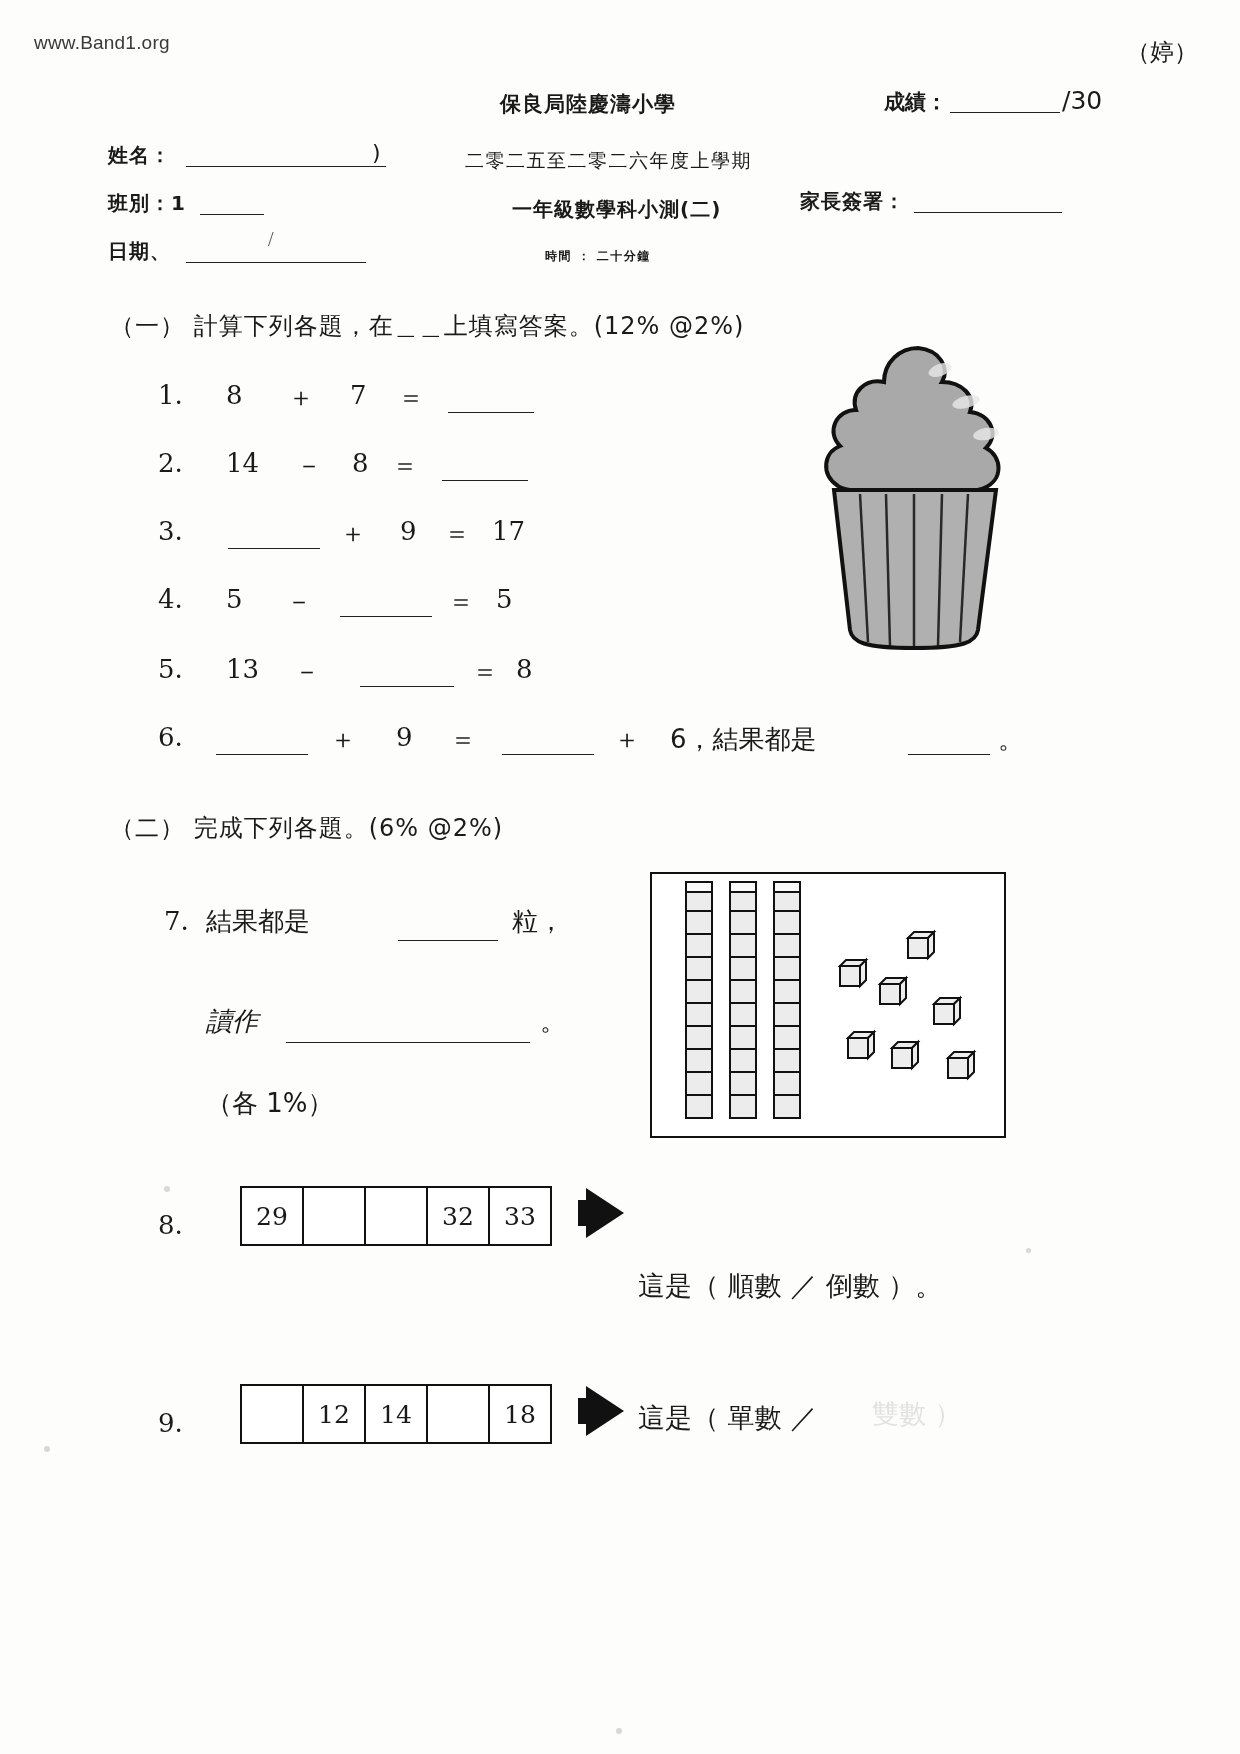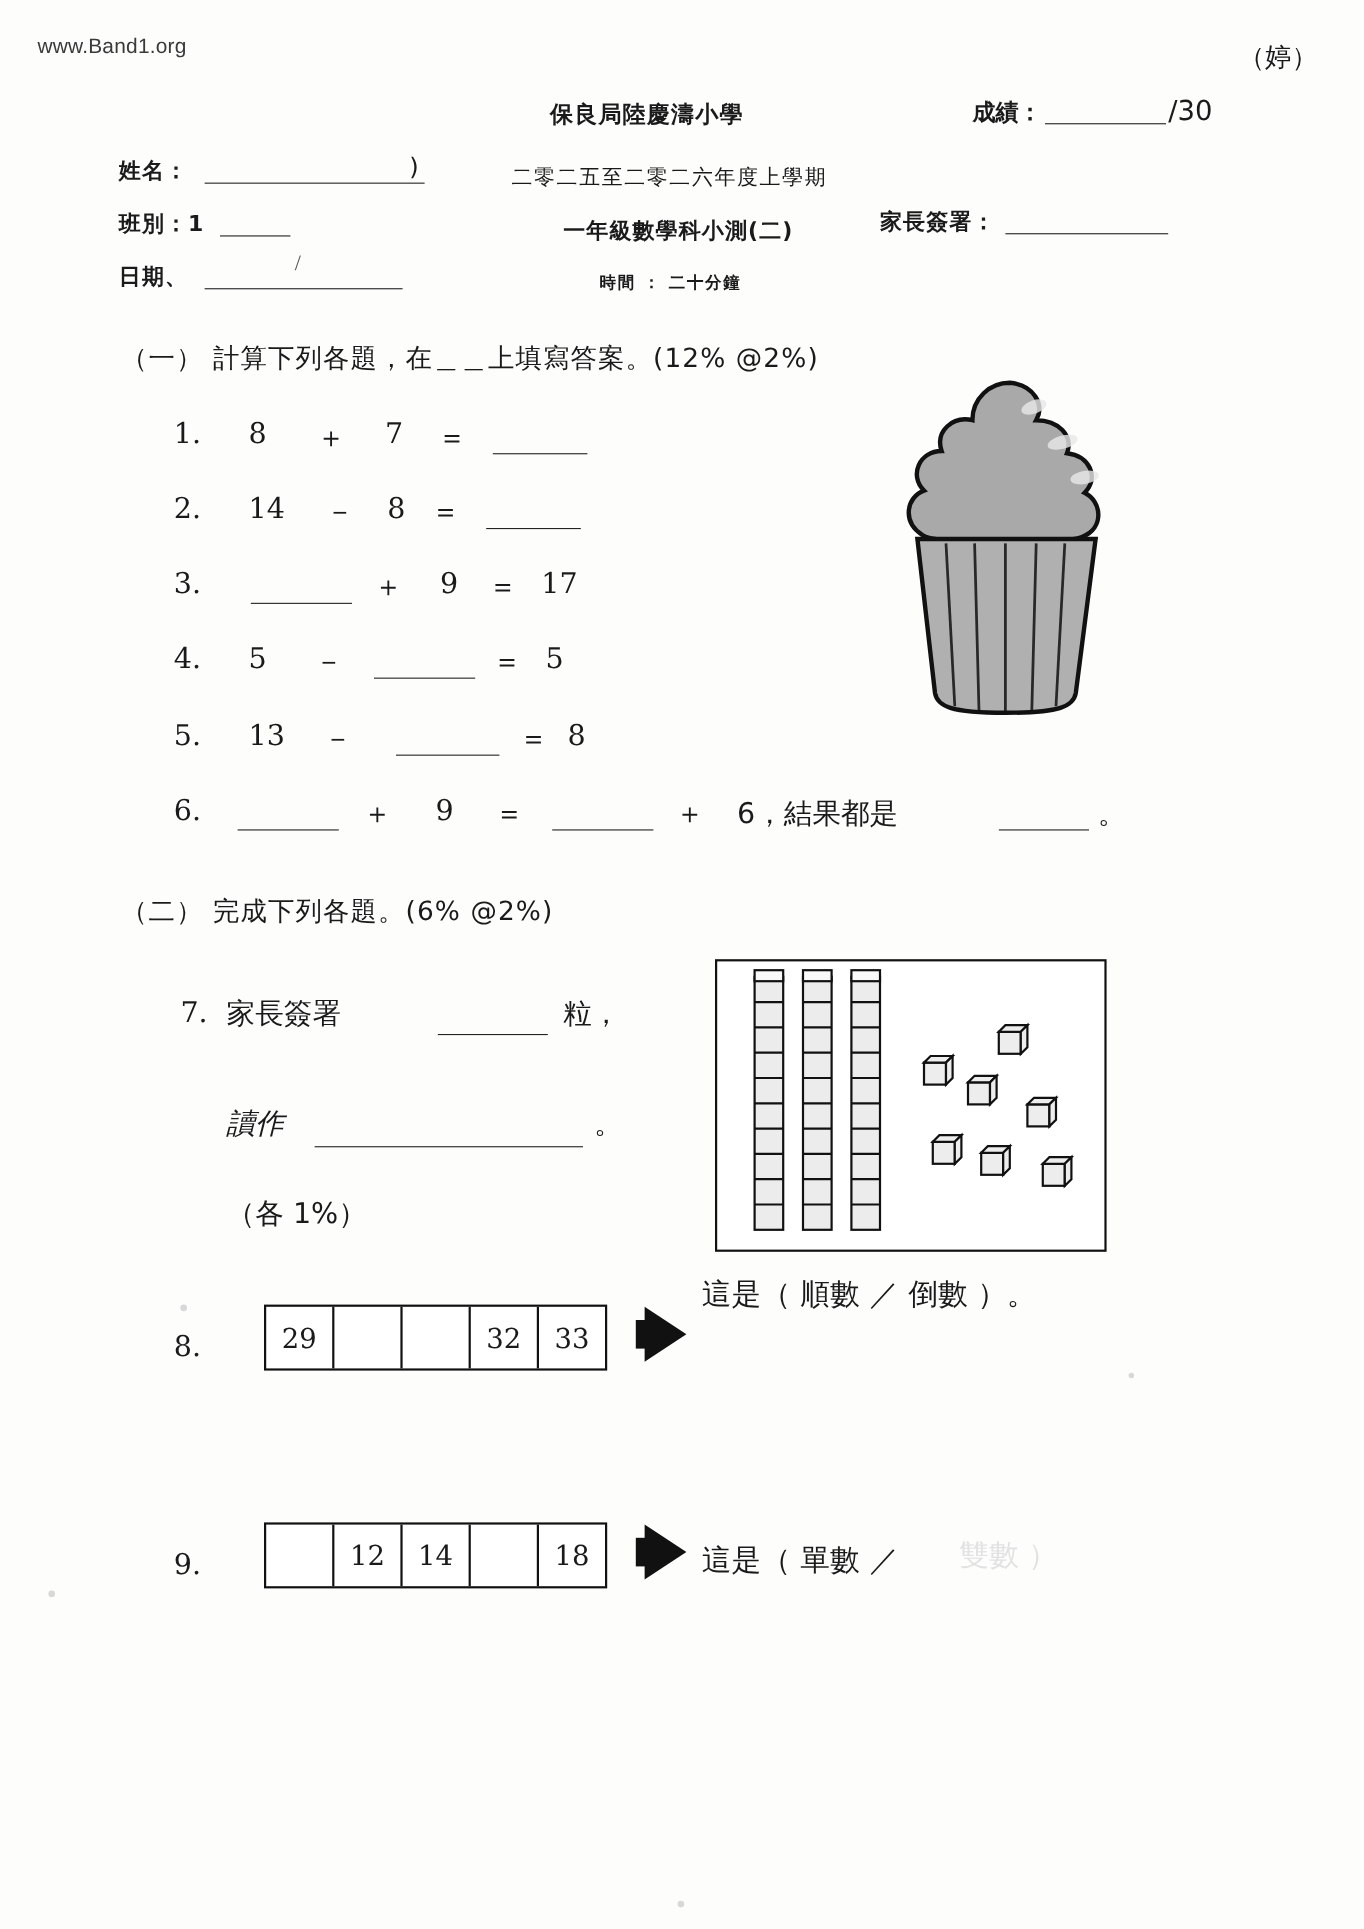"時間 ： 二十分鐘" .time-line { font-size: 15px -> 12px }
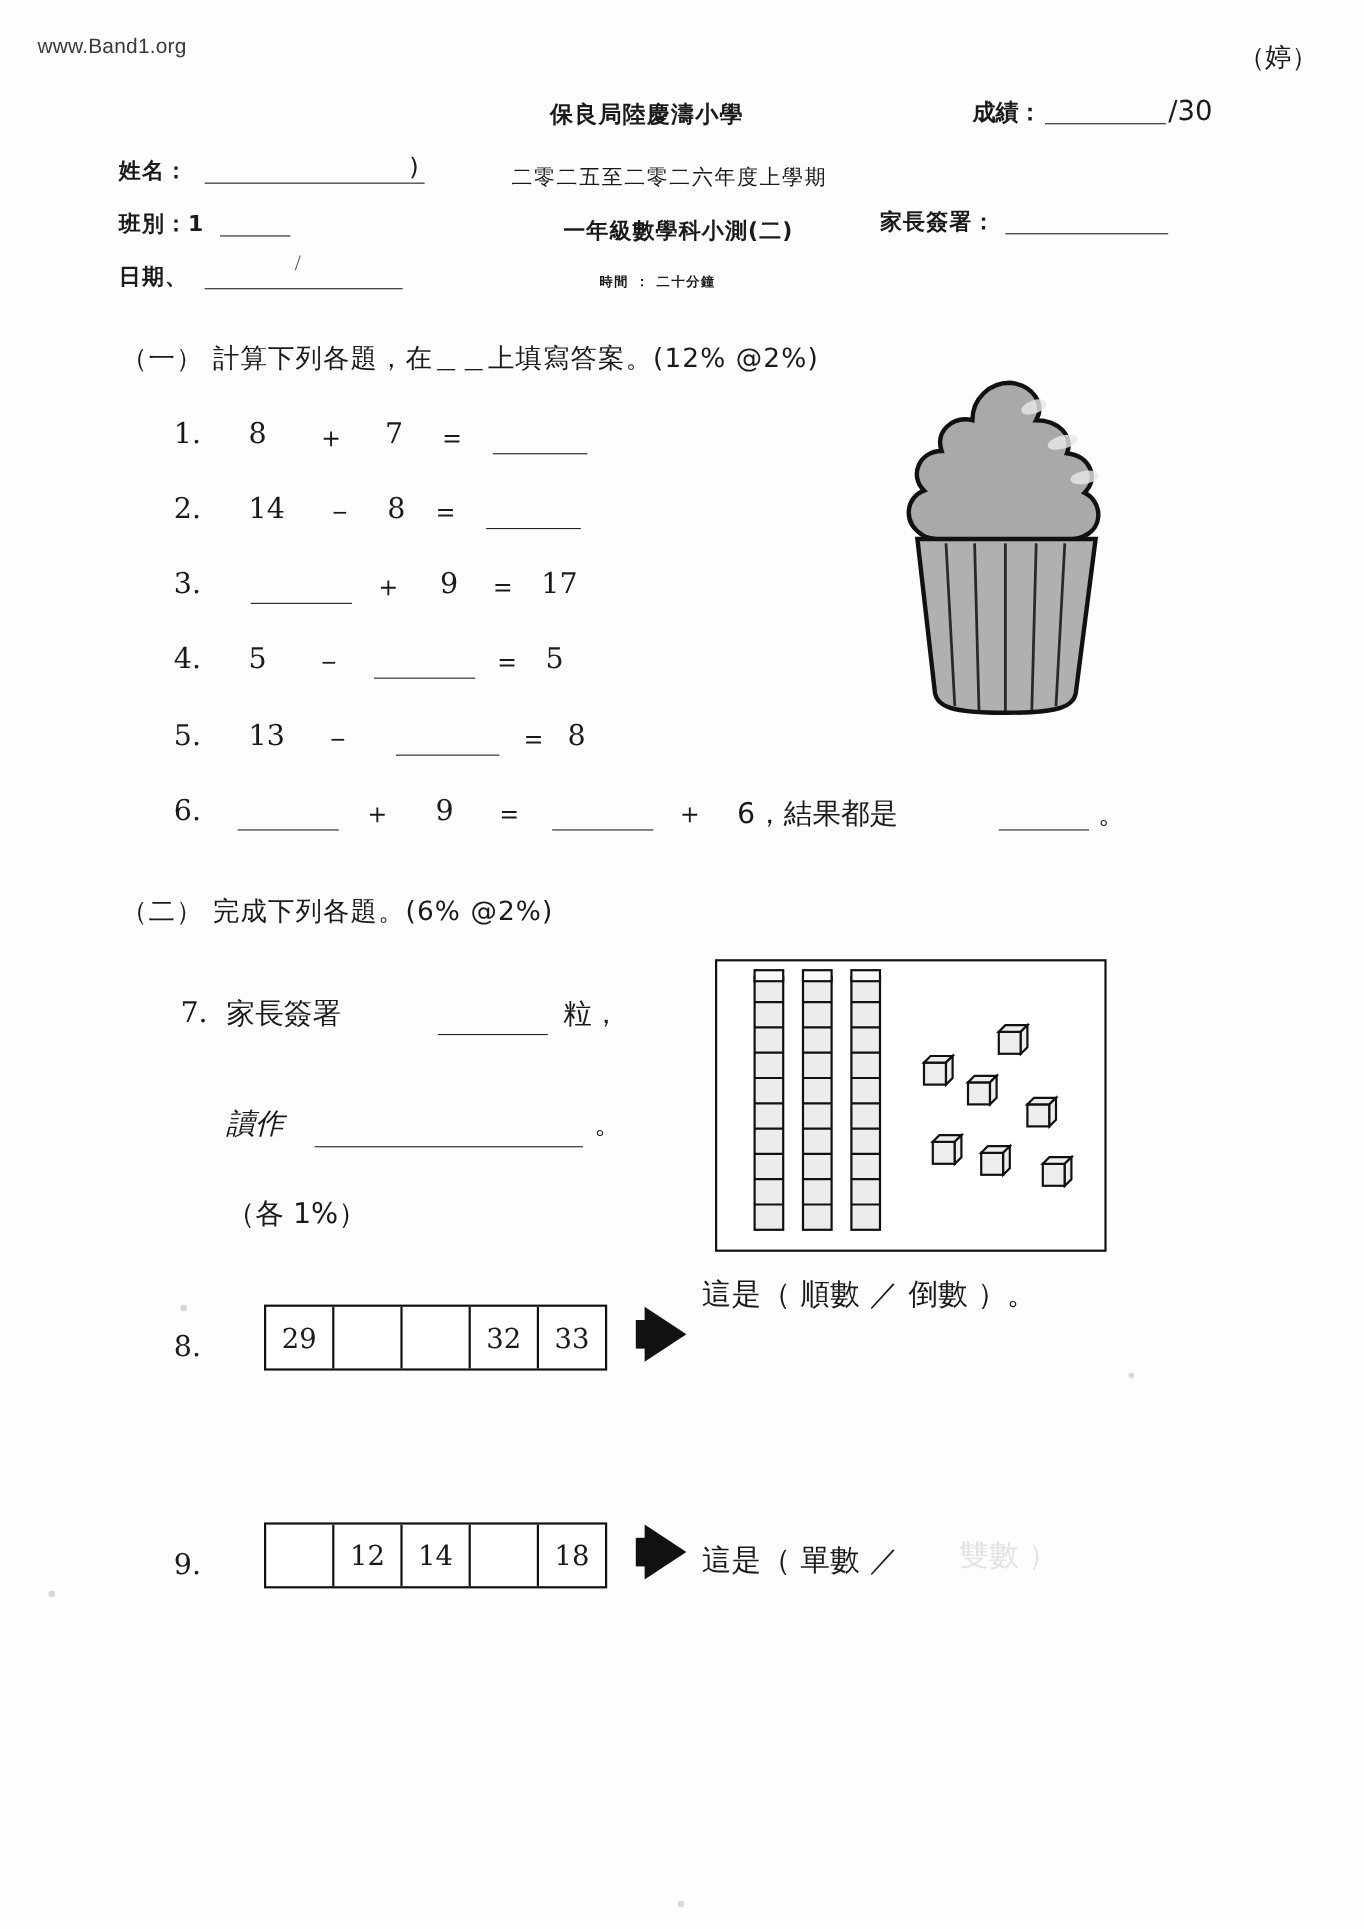"家長簽署" div.q-text { text: 家長簽署 -> 結果都是 }
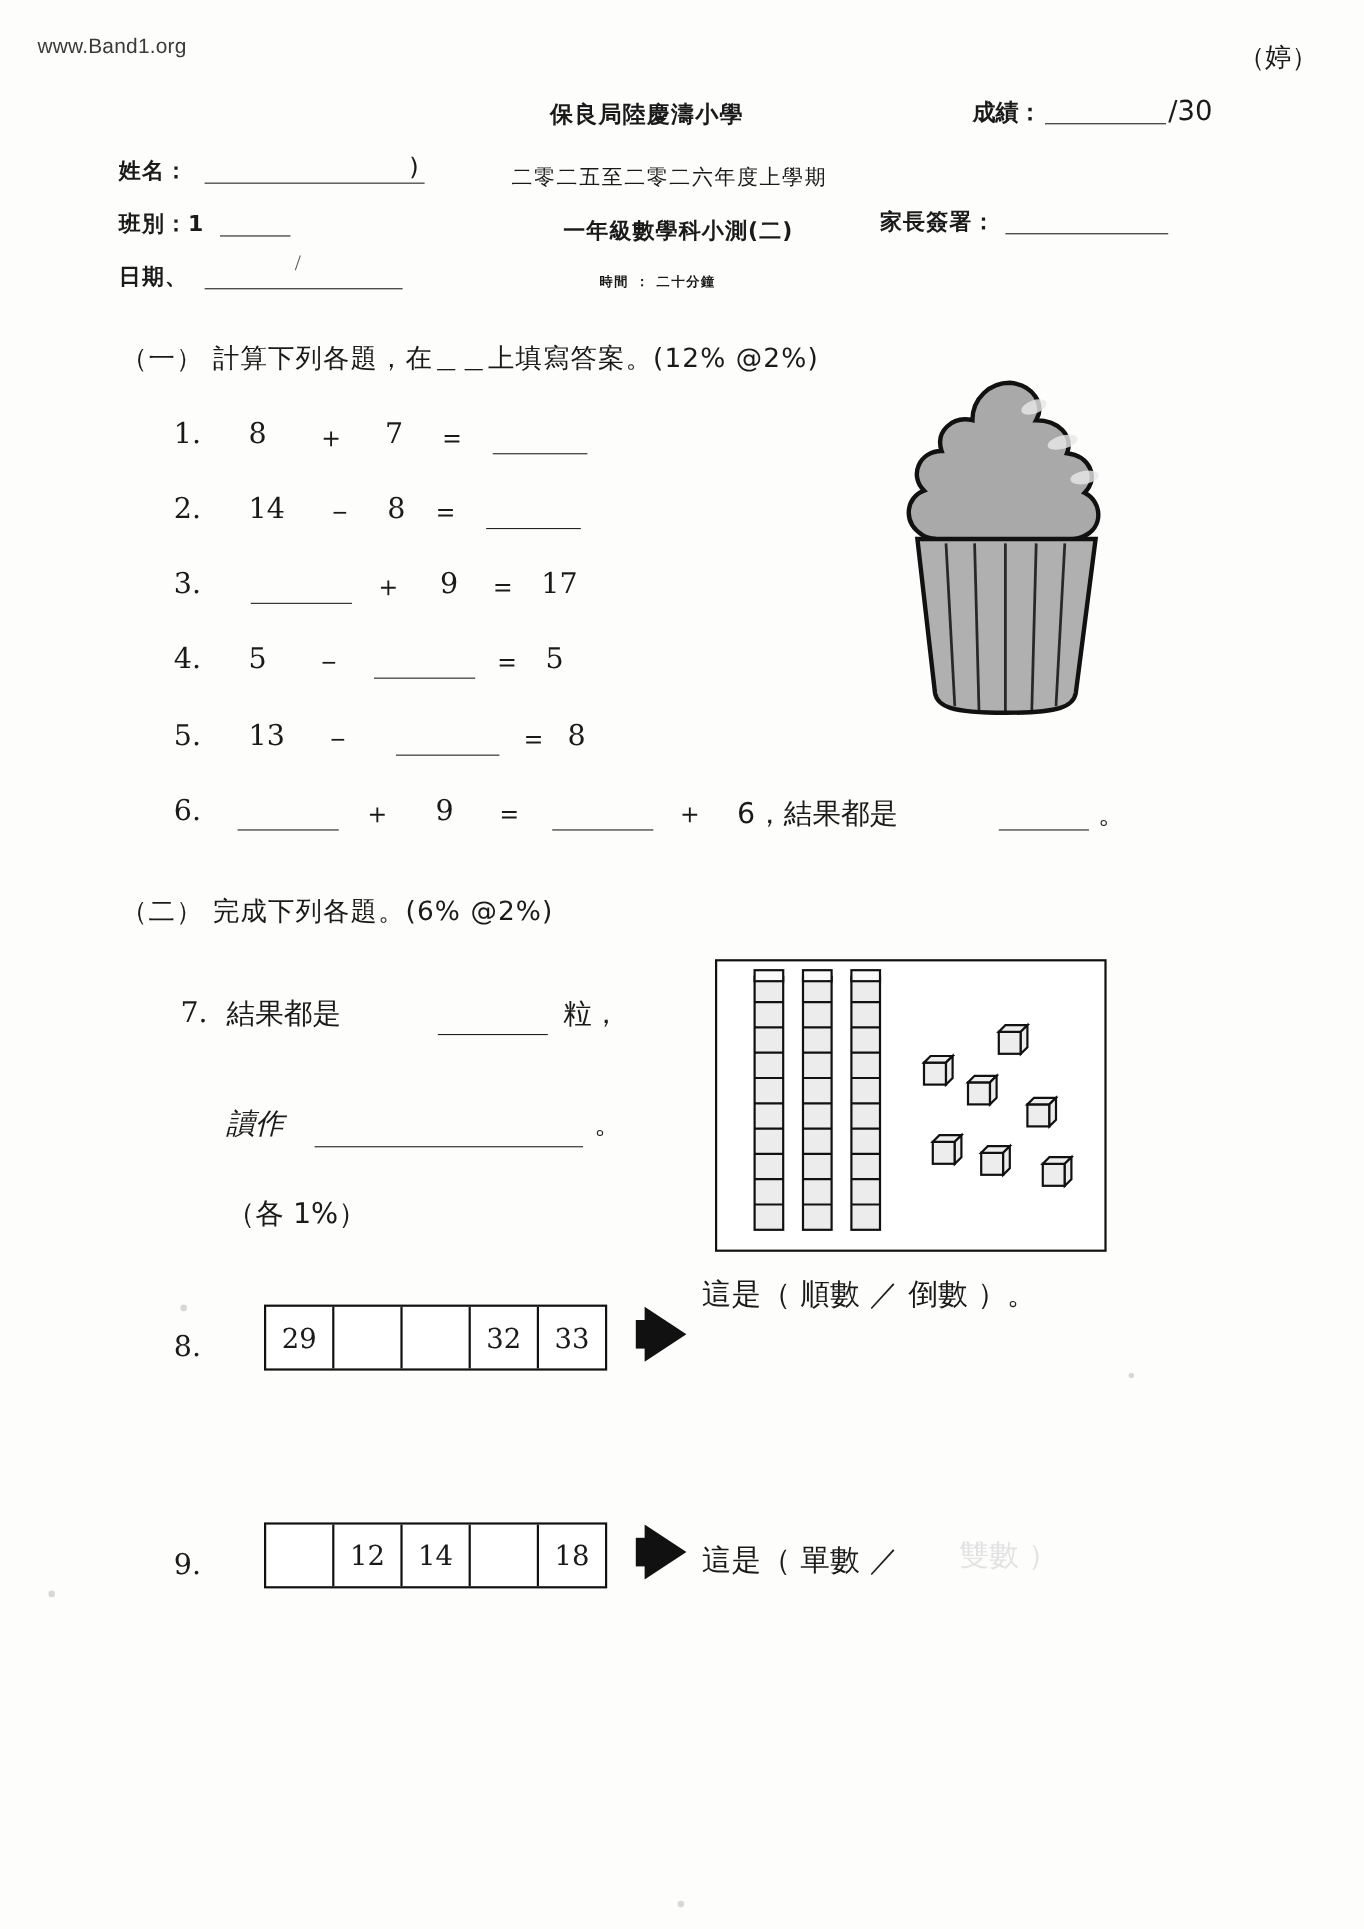"這是（ 順數 ／ 倒數 ）。" div.choice-text { top: 1158px -> 1268px }
